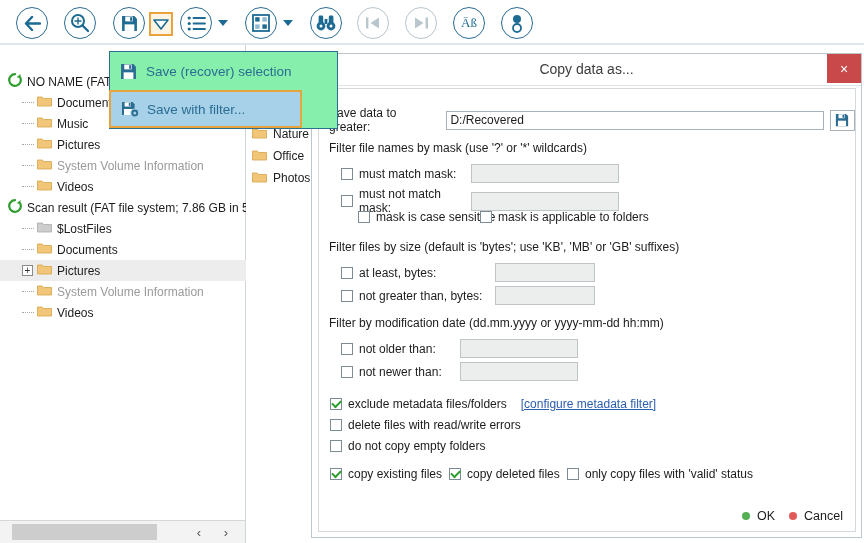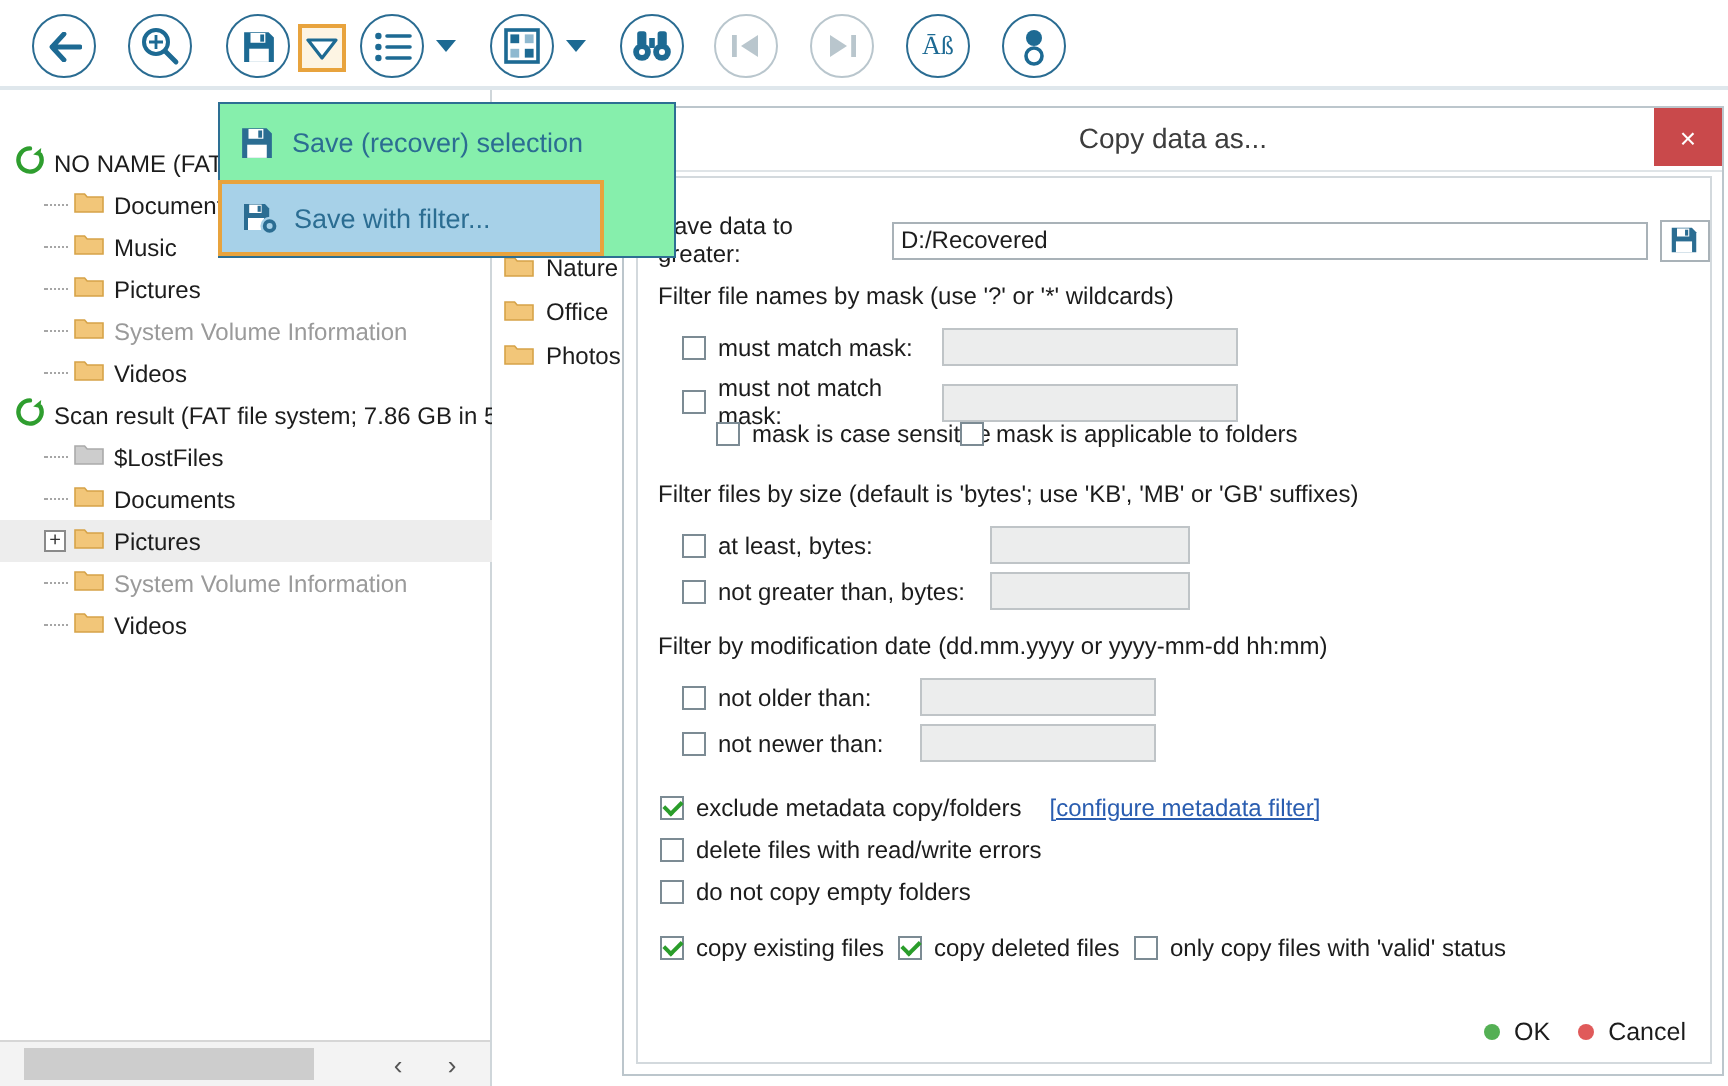"exclude metadata copy/folders" span.cbl { text: copy/folders -> files/folders }
